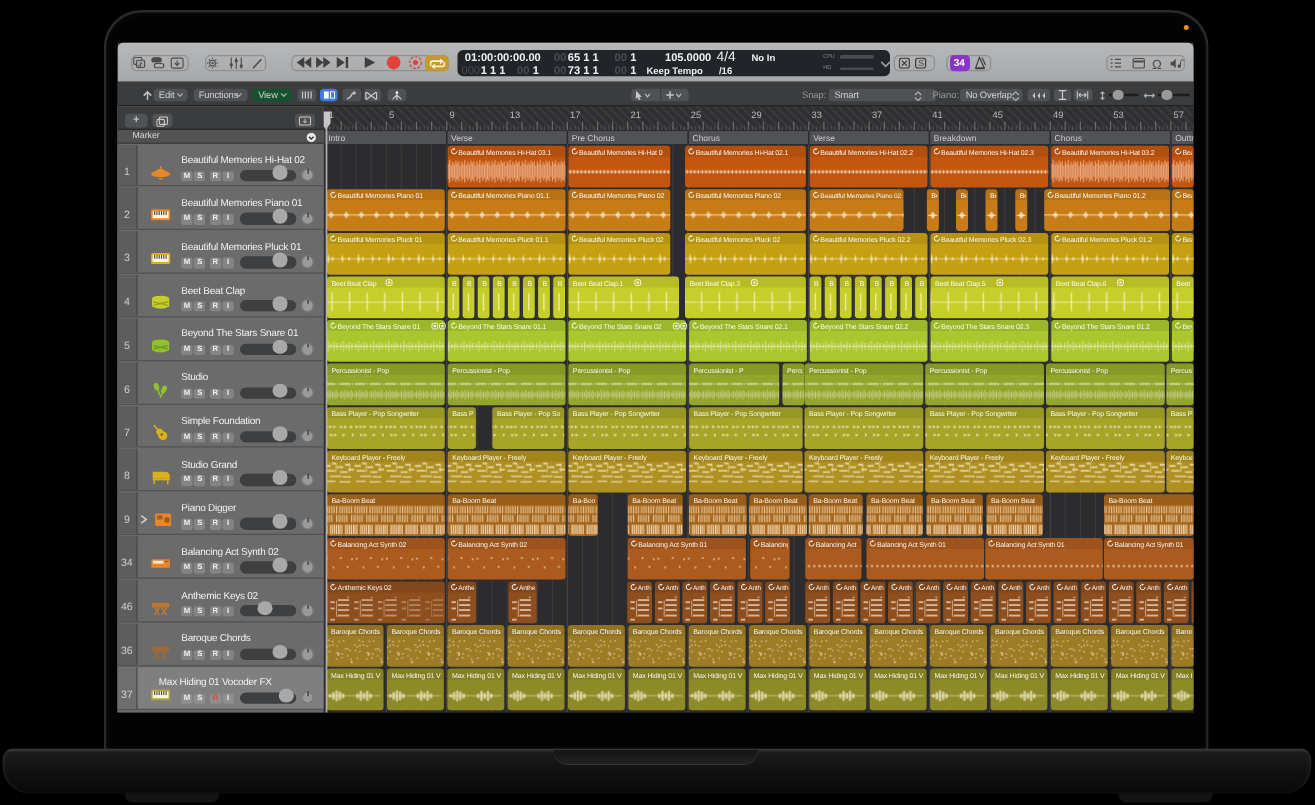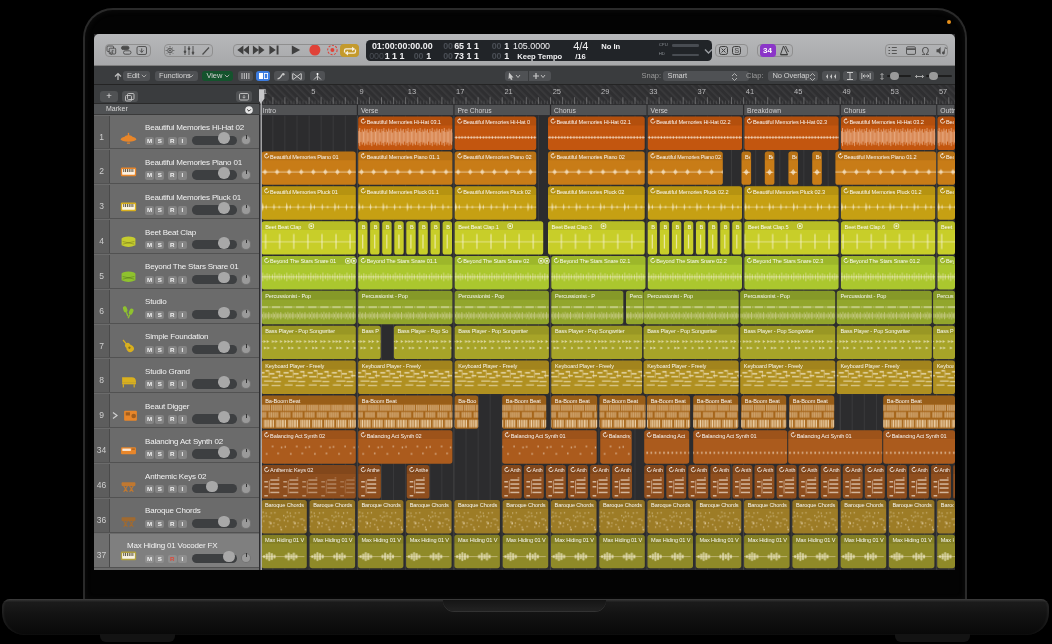"105.0000" span { font-weight: normal -> bold; left: 419px -> 438px }
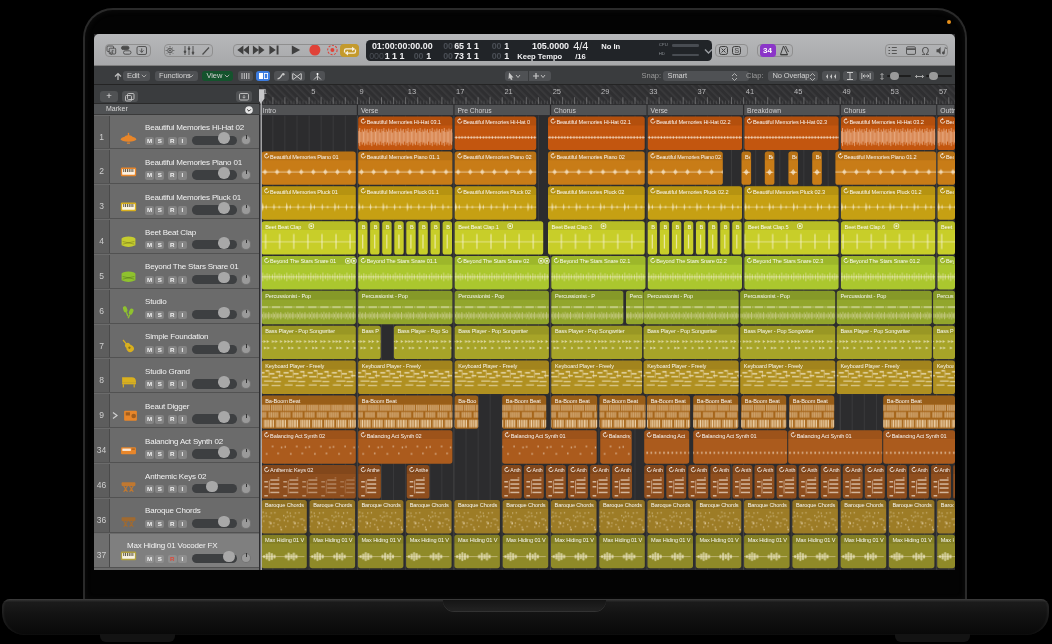"Clap:" span { text: Clap -> Piano }
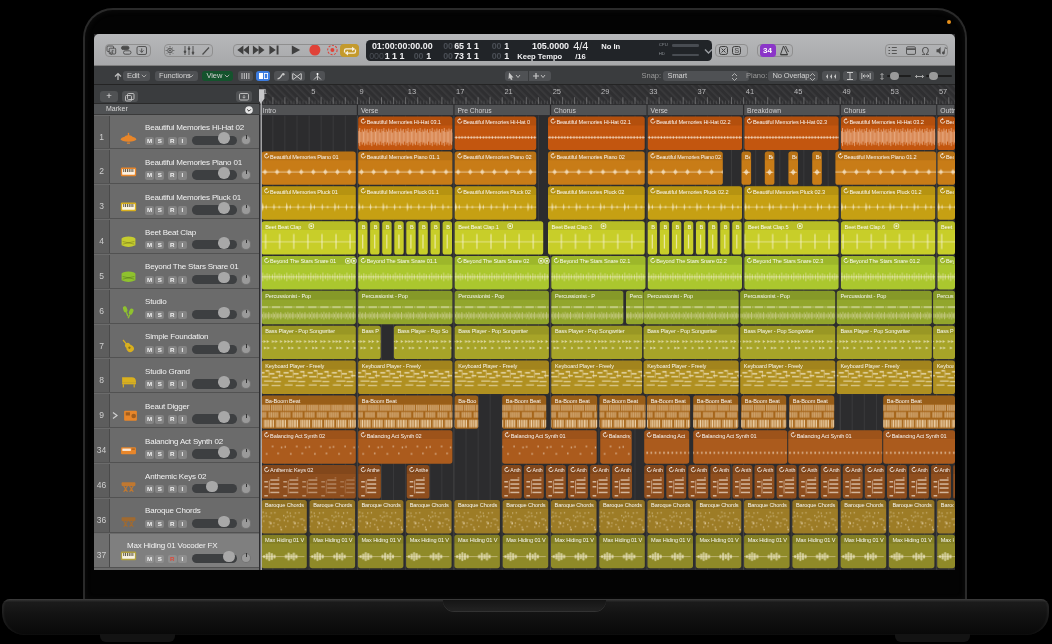"Beaut Digger" span { text: Beaut -> Piano }
